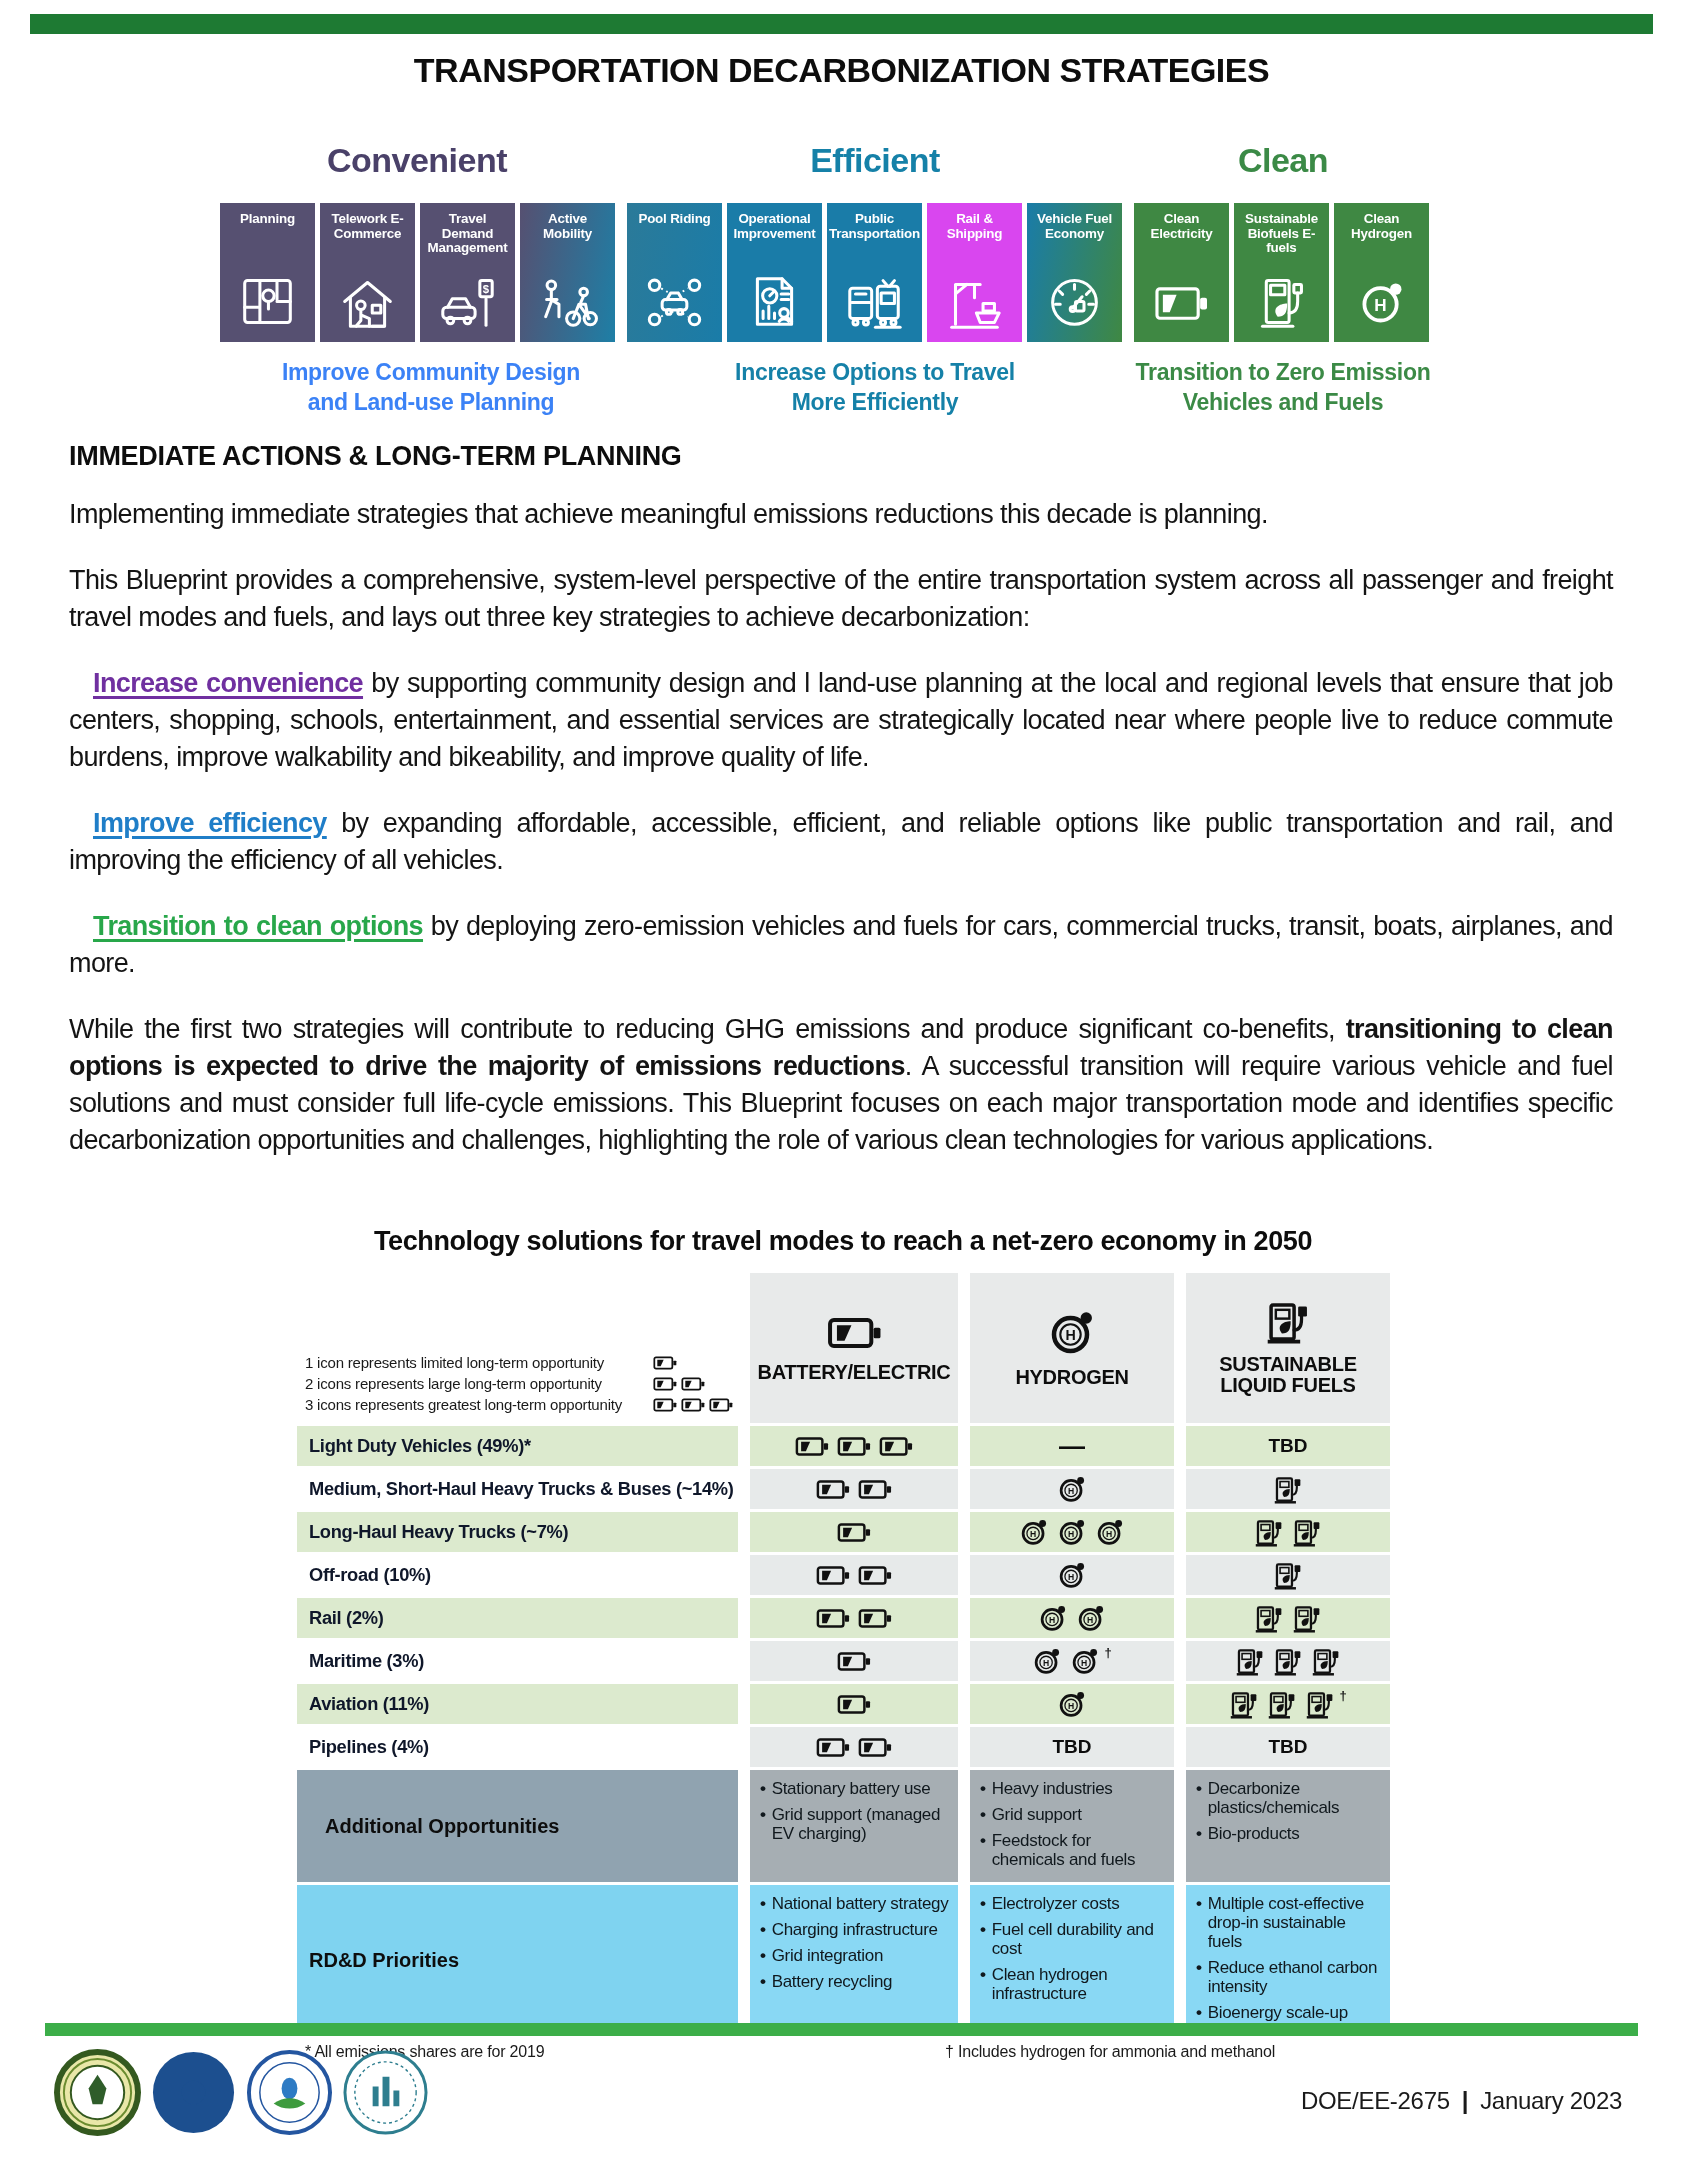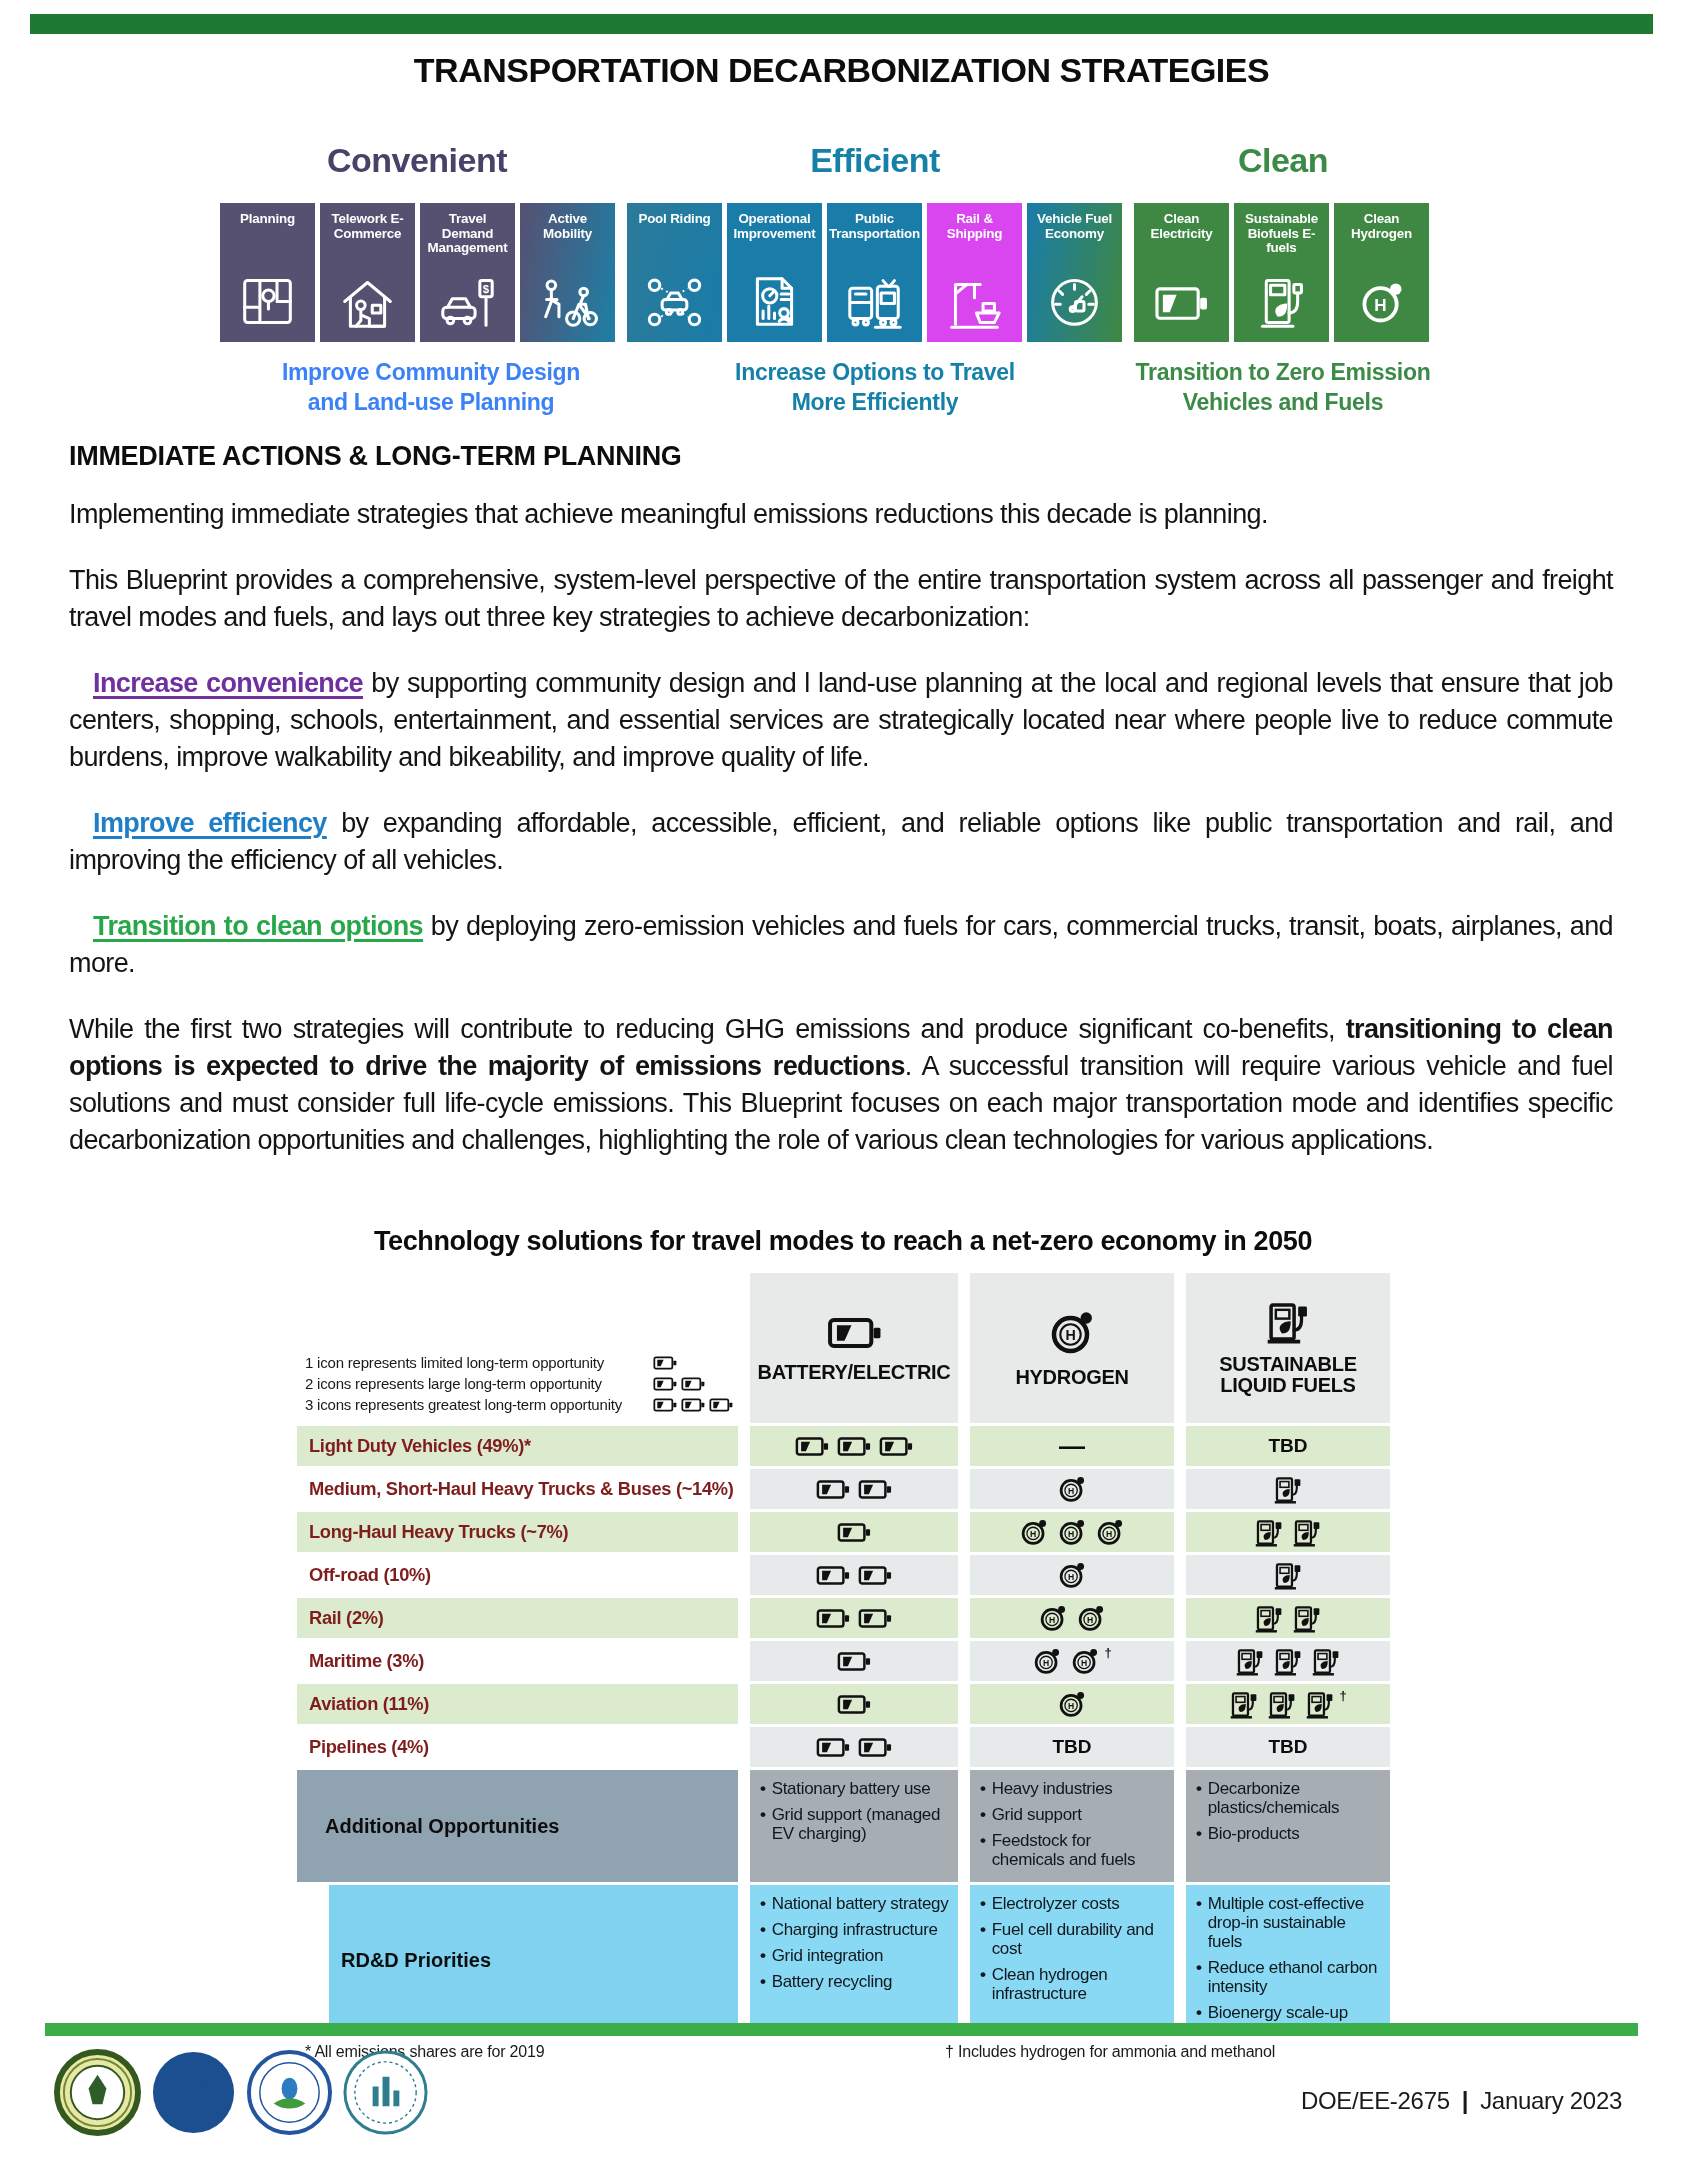"Light Duty Vehicles (49%)*" .tlabel { color: #7f1d1d -> #0f172a }
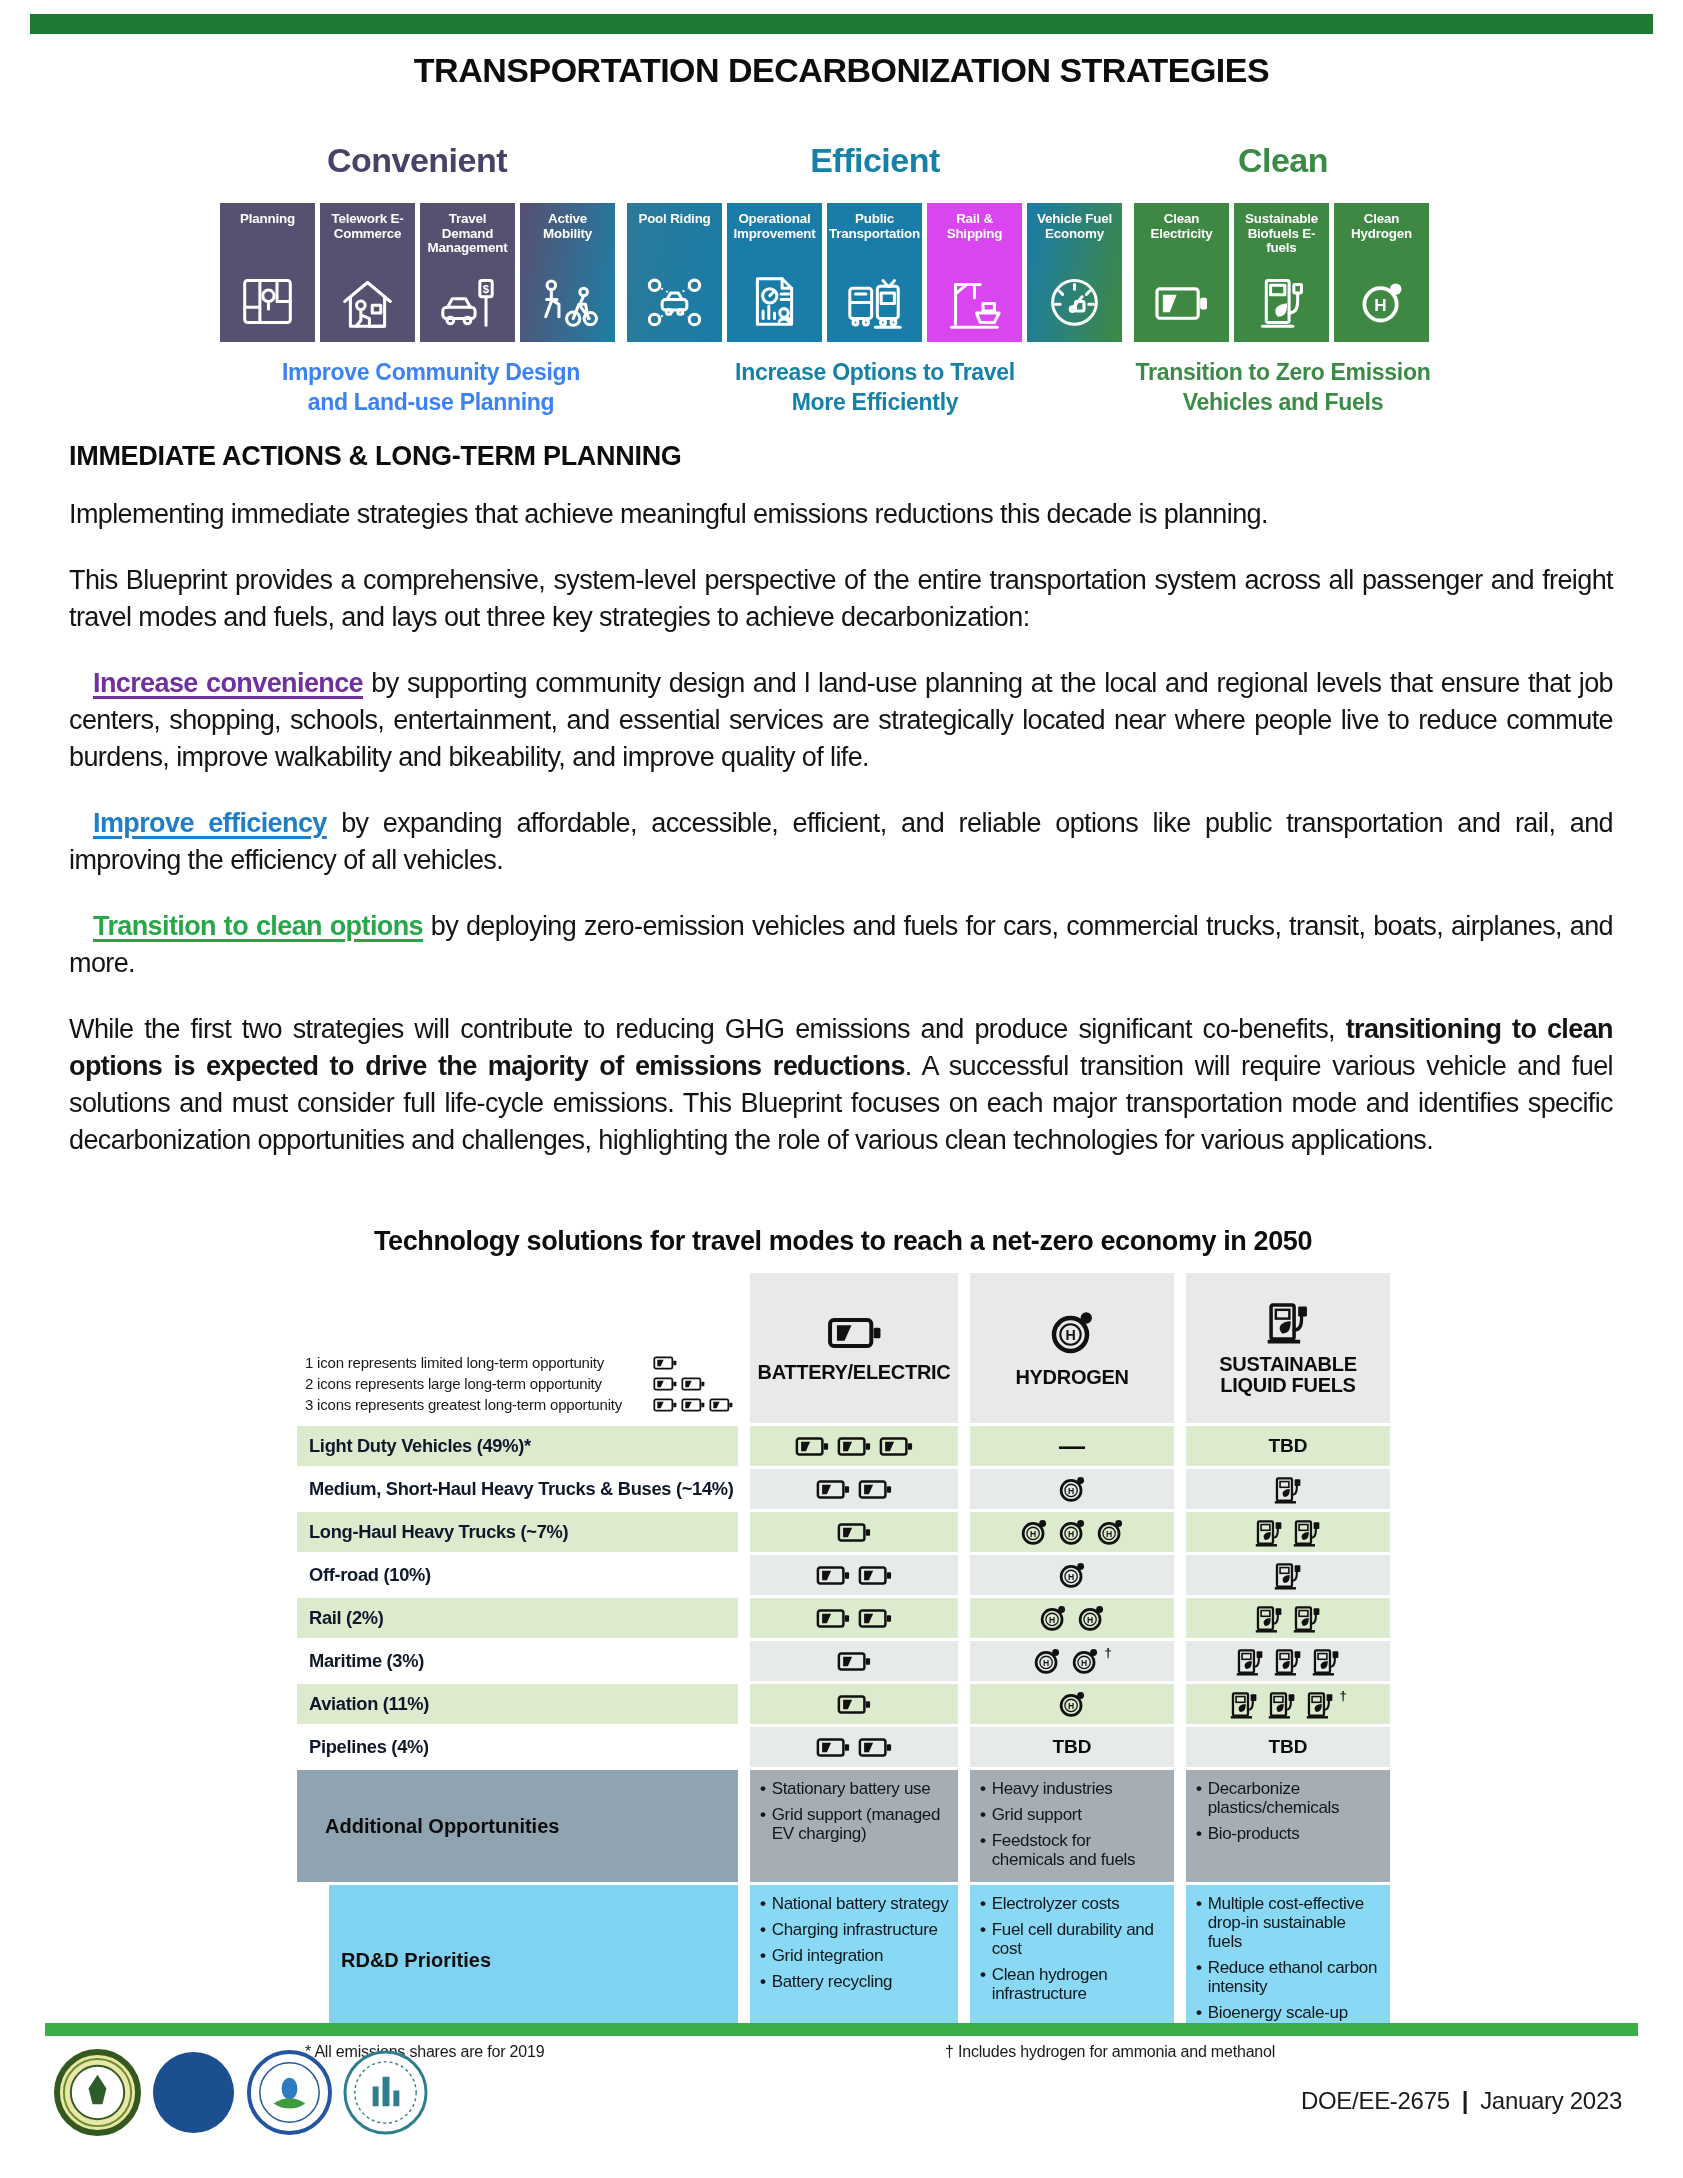"RD&D Priorities" .rdd-label { margin-left: 32px -> none }
